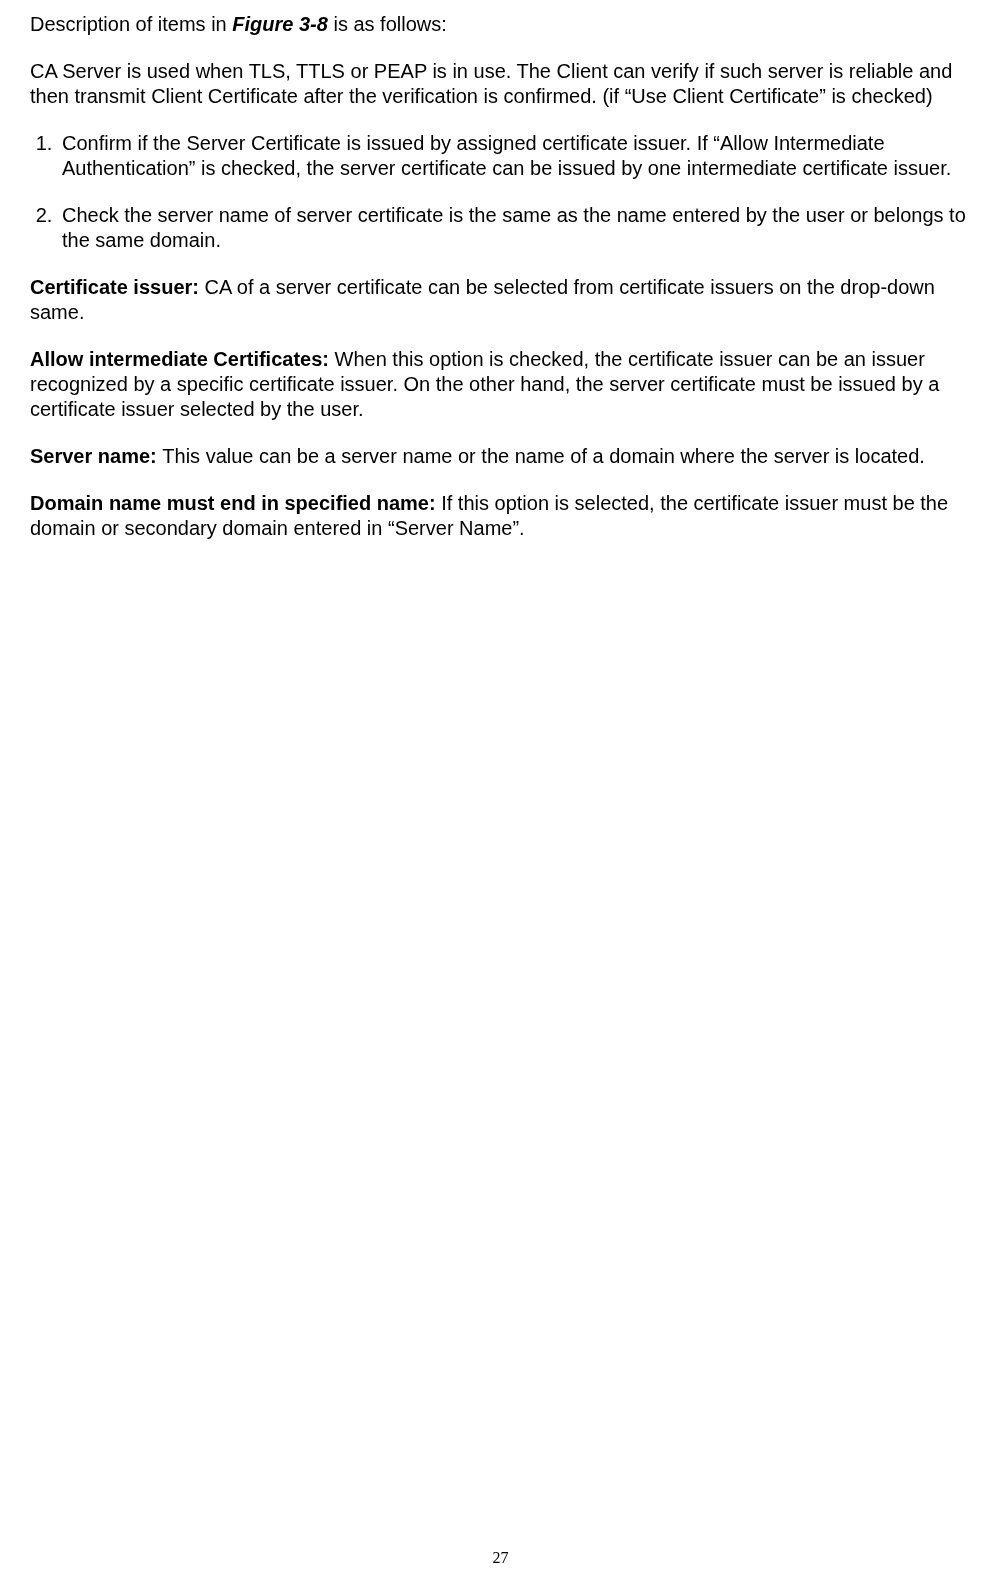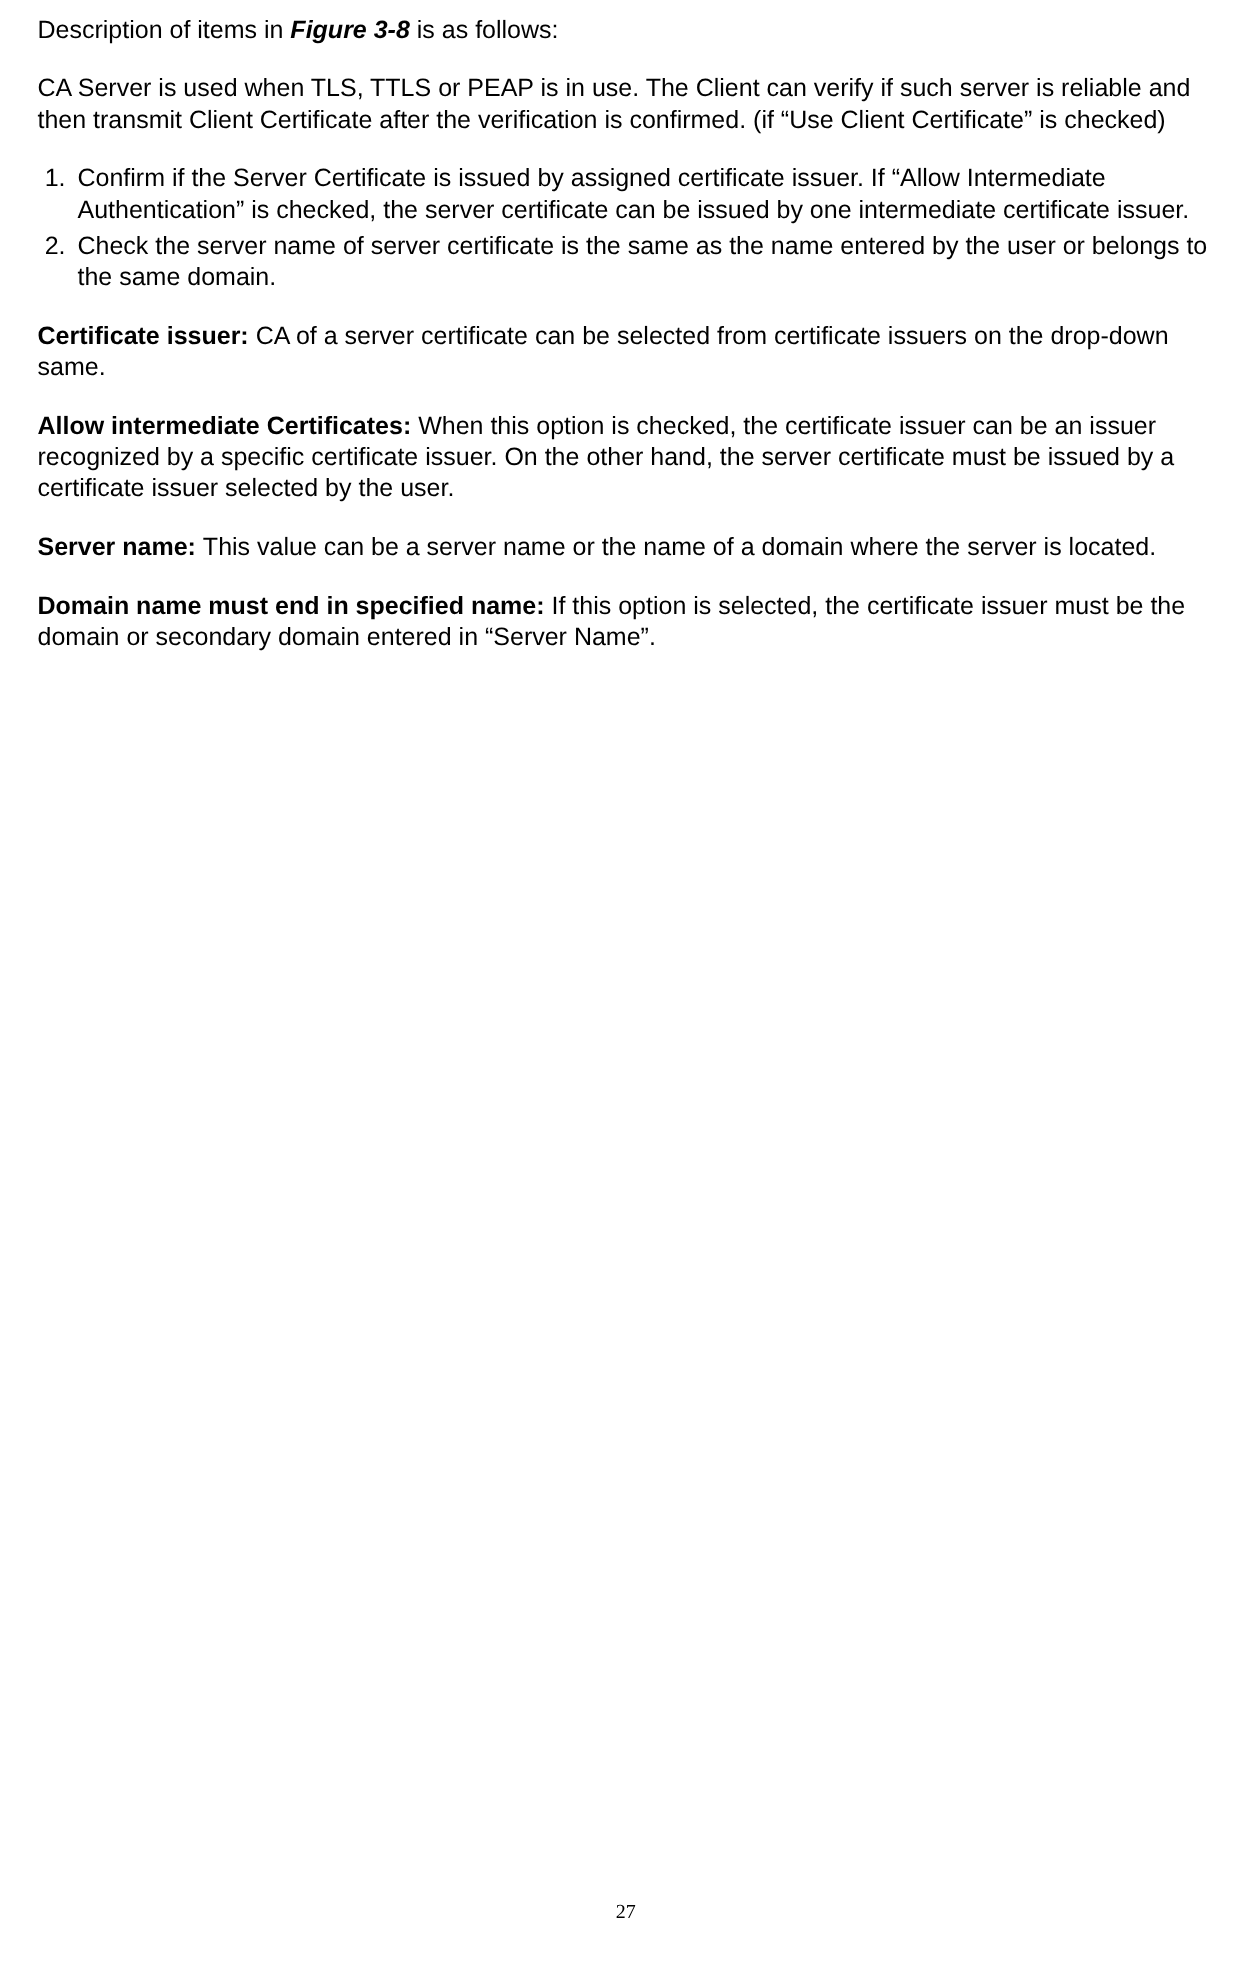"Confirm if the Server Certificate" ol li { margin-bottom: 4px -> 22px }
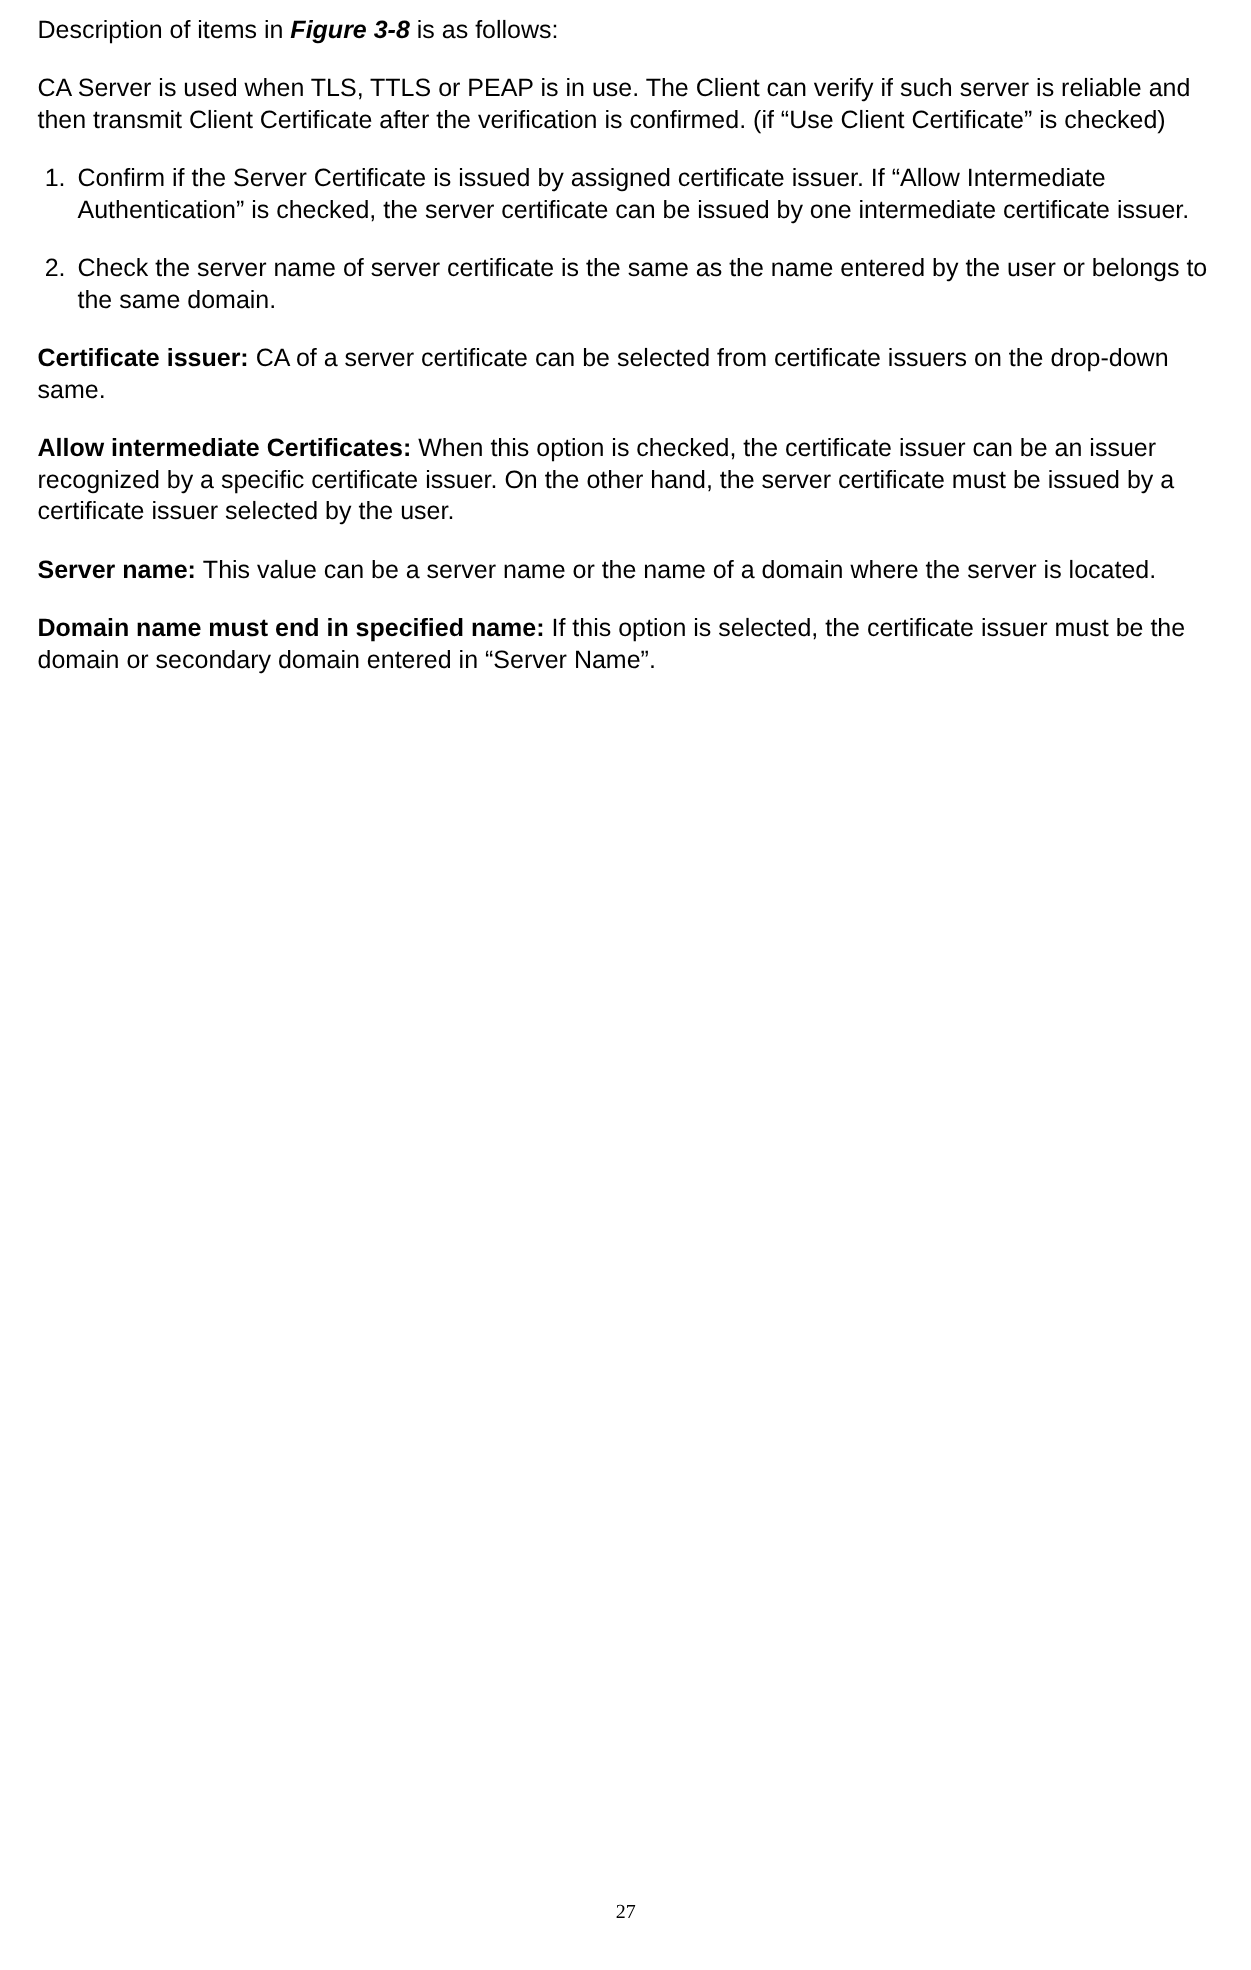"27" .page-number { bottom: 36px -> 8px }
